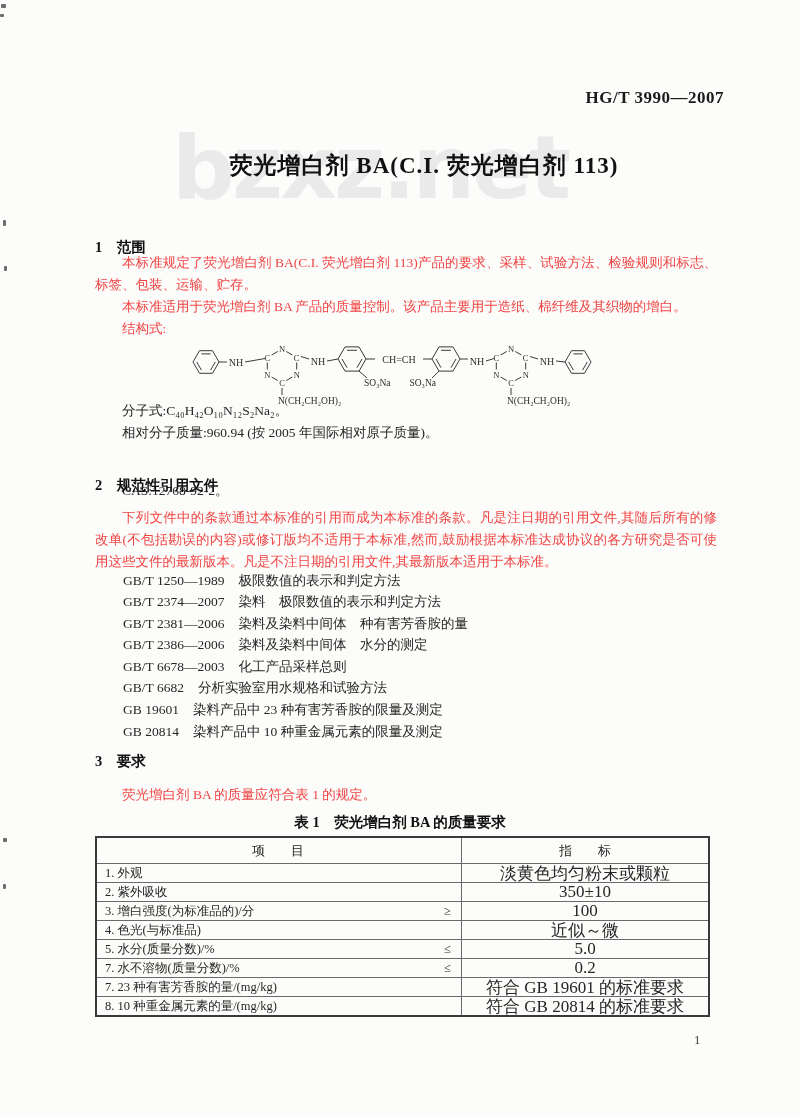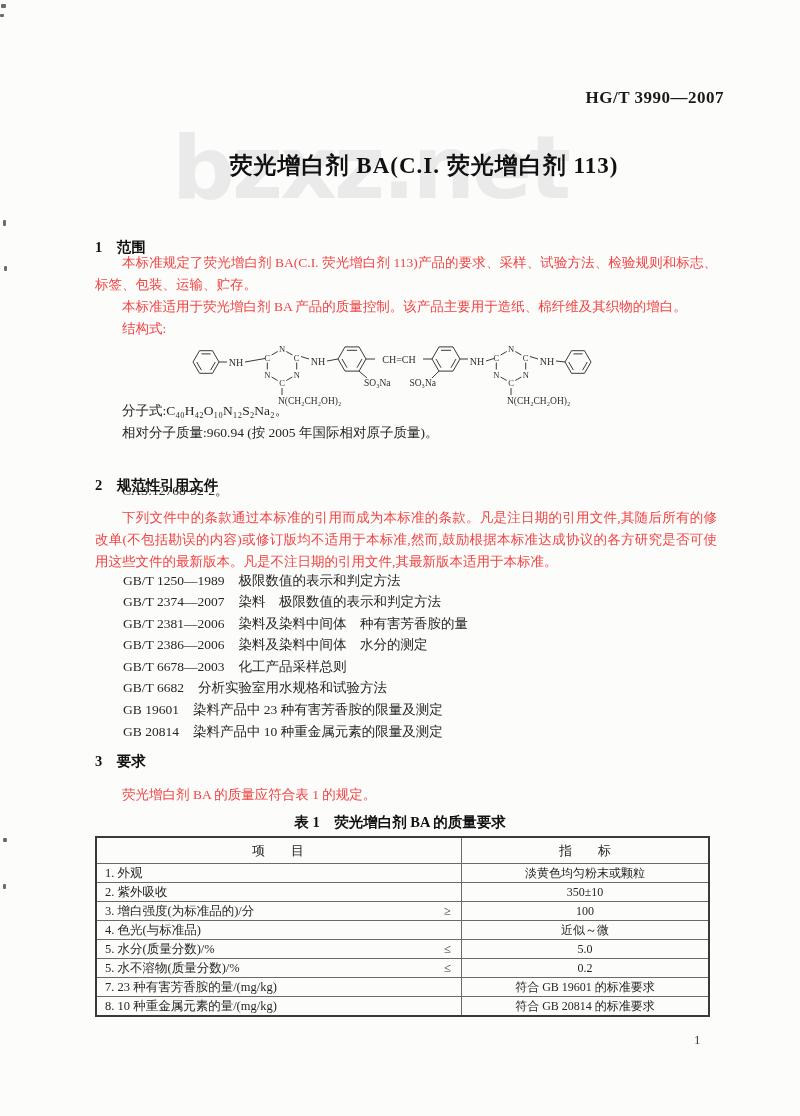"淡黄色均匀粉末或颗粒" .tcell-r { font-size: 12px -> 17px }
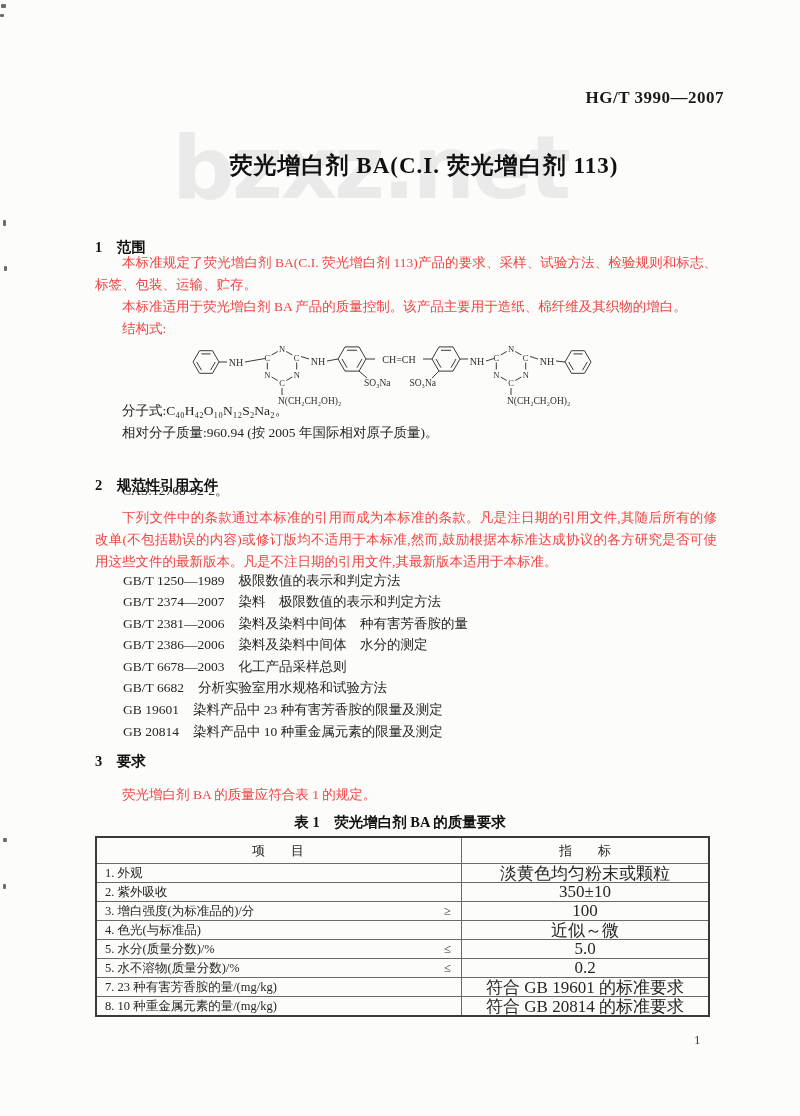"5. 水不溶物(质量分数)/%" span { text: 5 -> 7 }
